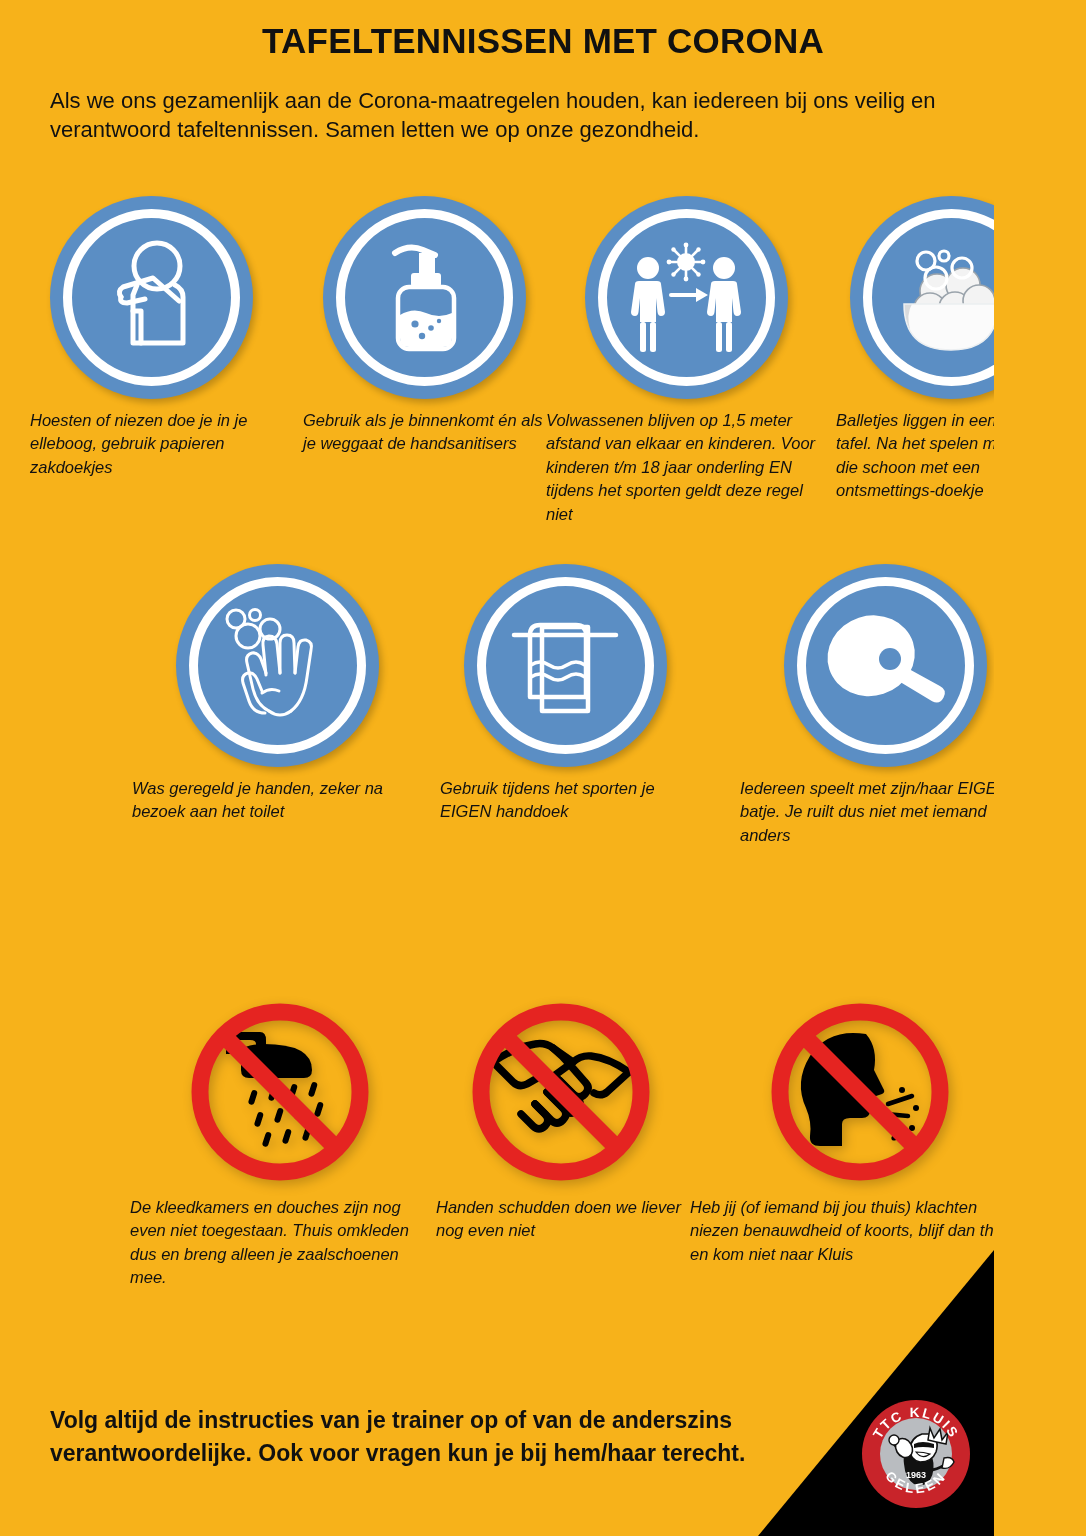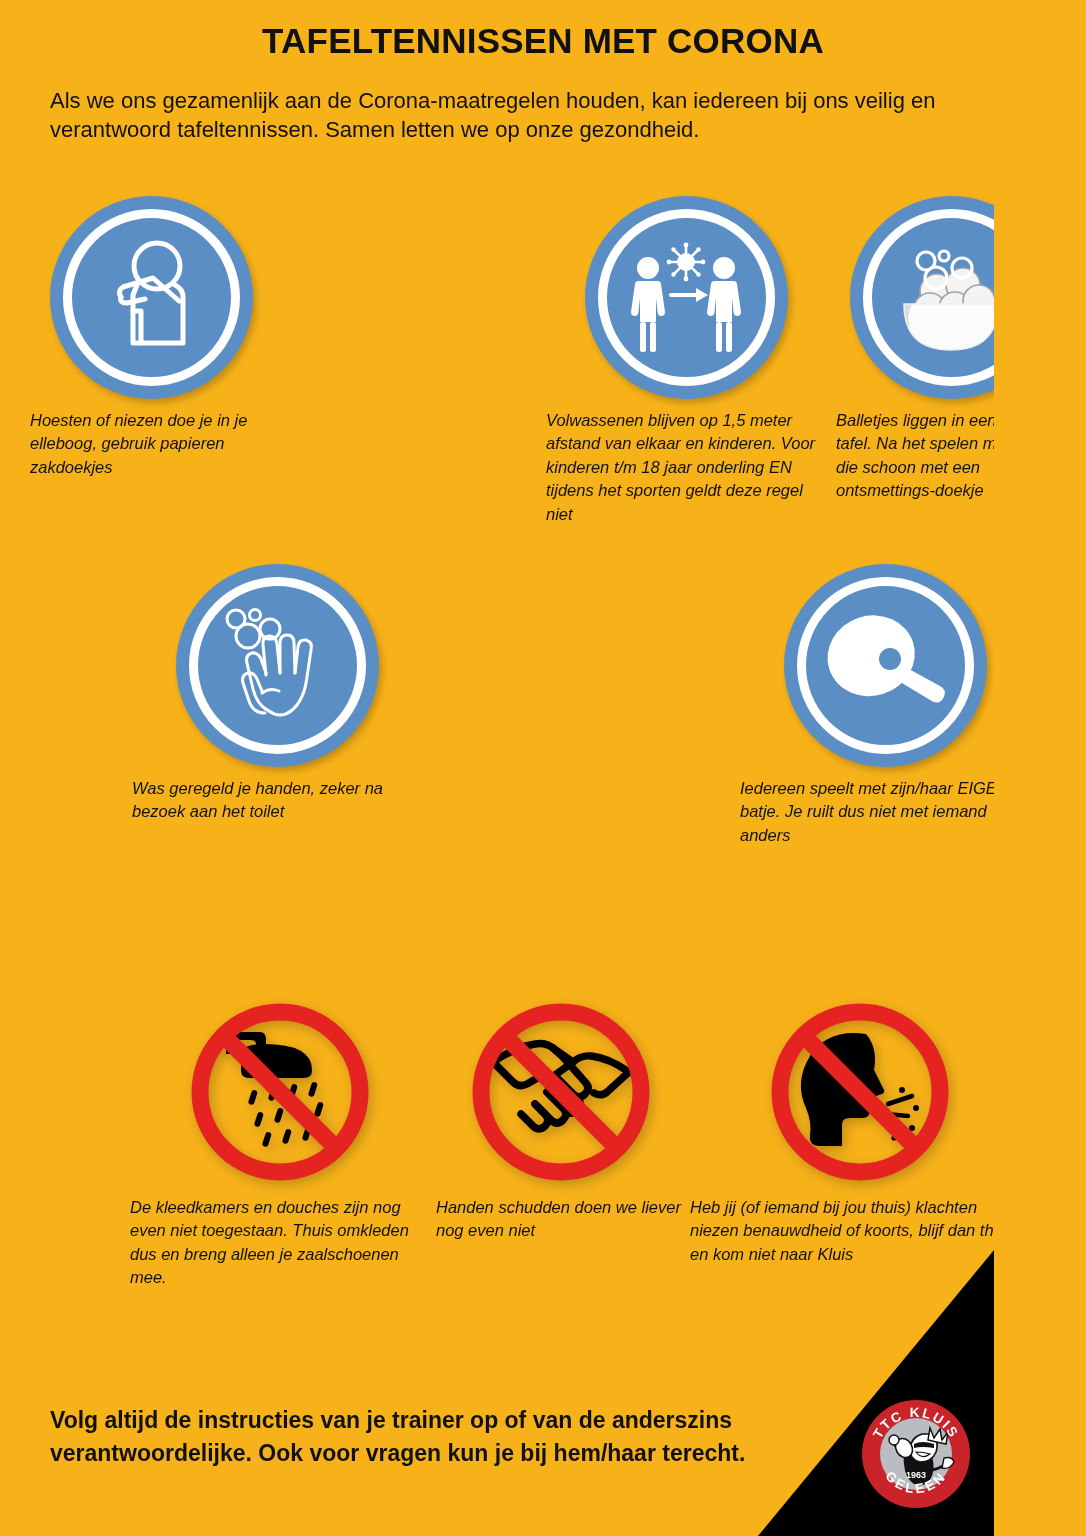"Gebruik als je binnenkomt én" div.cell { html: none -> <div> <div> <svg> <path></path> <rect></rect> <rect></rect> <rect></rect> <path></path> <circle></circle> <circle></circle> <circle></circle> <circle></circle> </svg> </div> <div>Gebruik als je binnenkomt én als je weggaat de handsanitisers</div> </div> }
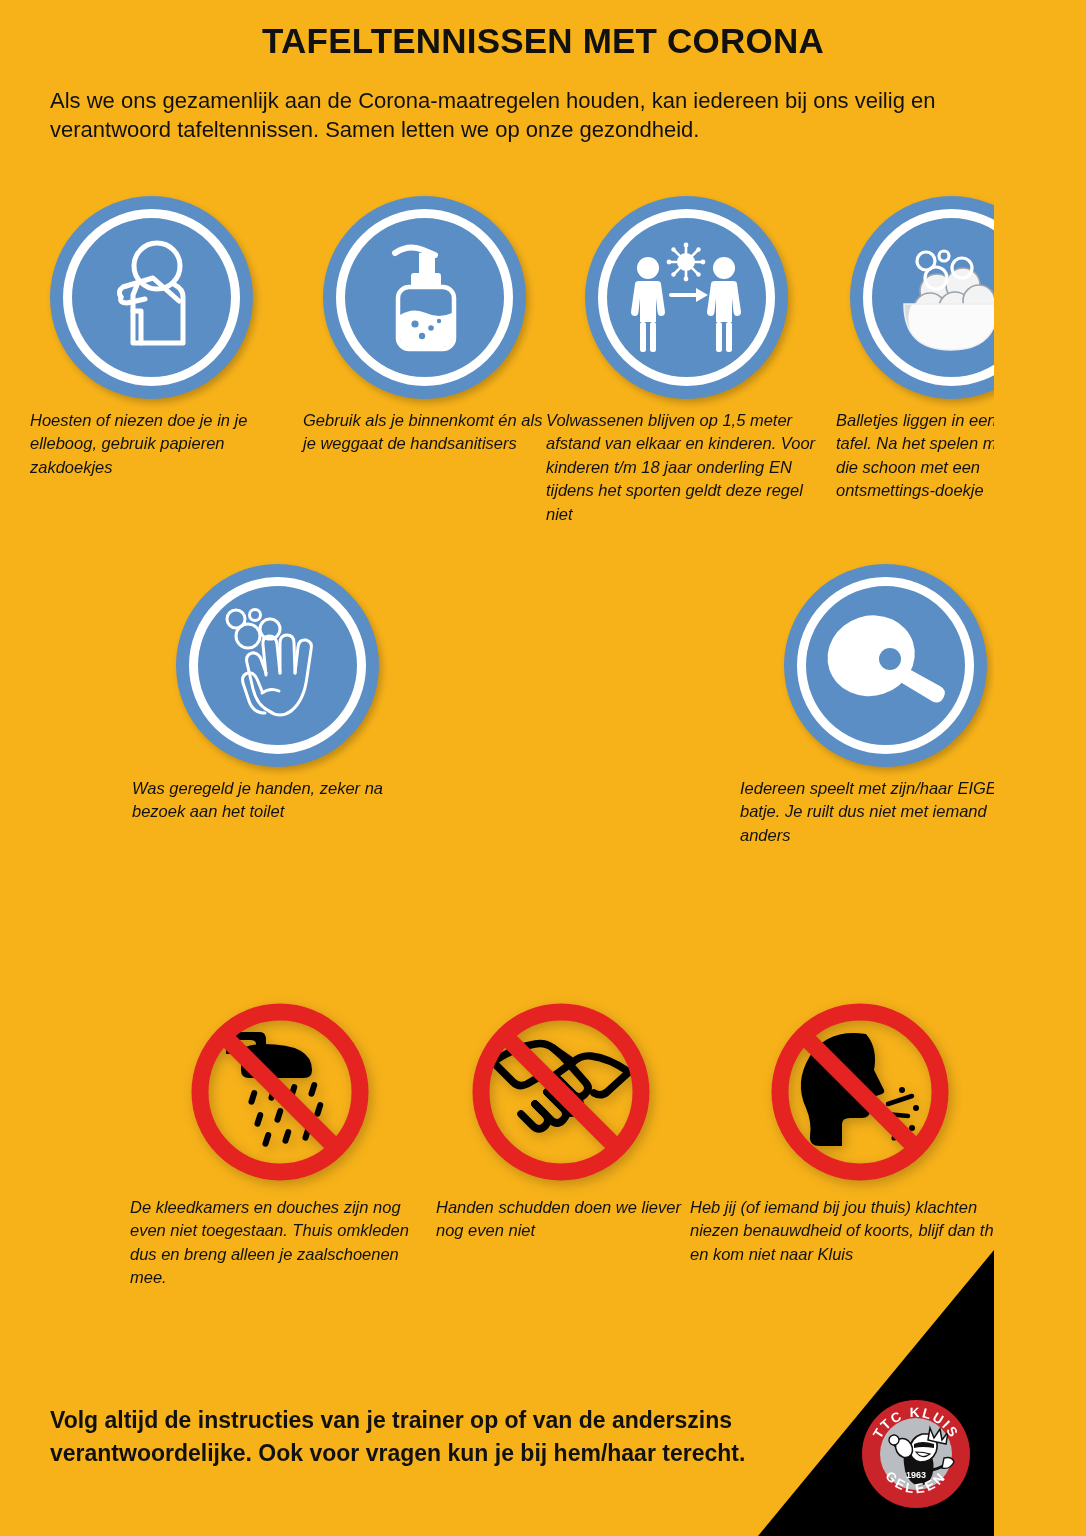"Gebruik tijdens het sporten je" div.cell { html: none -> <div> <div> <svg> <line></line> <path></path> <path></path> <path></path> <path></path> </svg> </div> <div>Gebruik tijdens het sporten je EIGEN handdoek</div> </div> }
